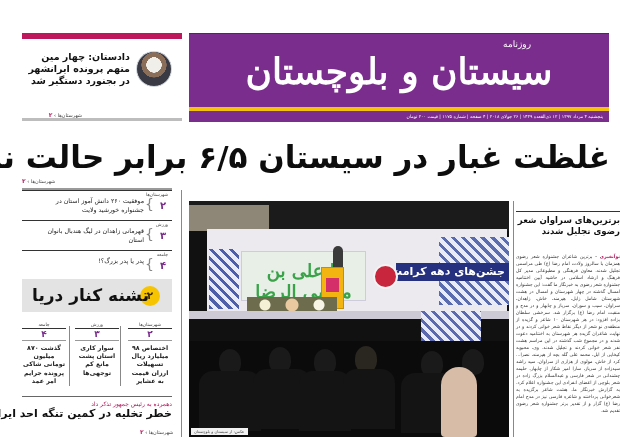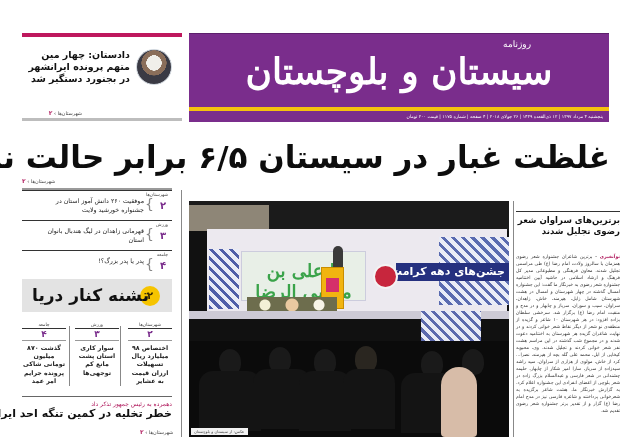"دادستان: چهار مین متهم پرونده" .teaser-box { border-top: 4px solid #be185d -> 6px solid #be185d }
